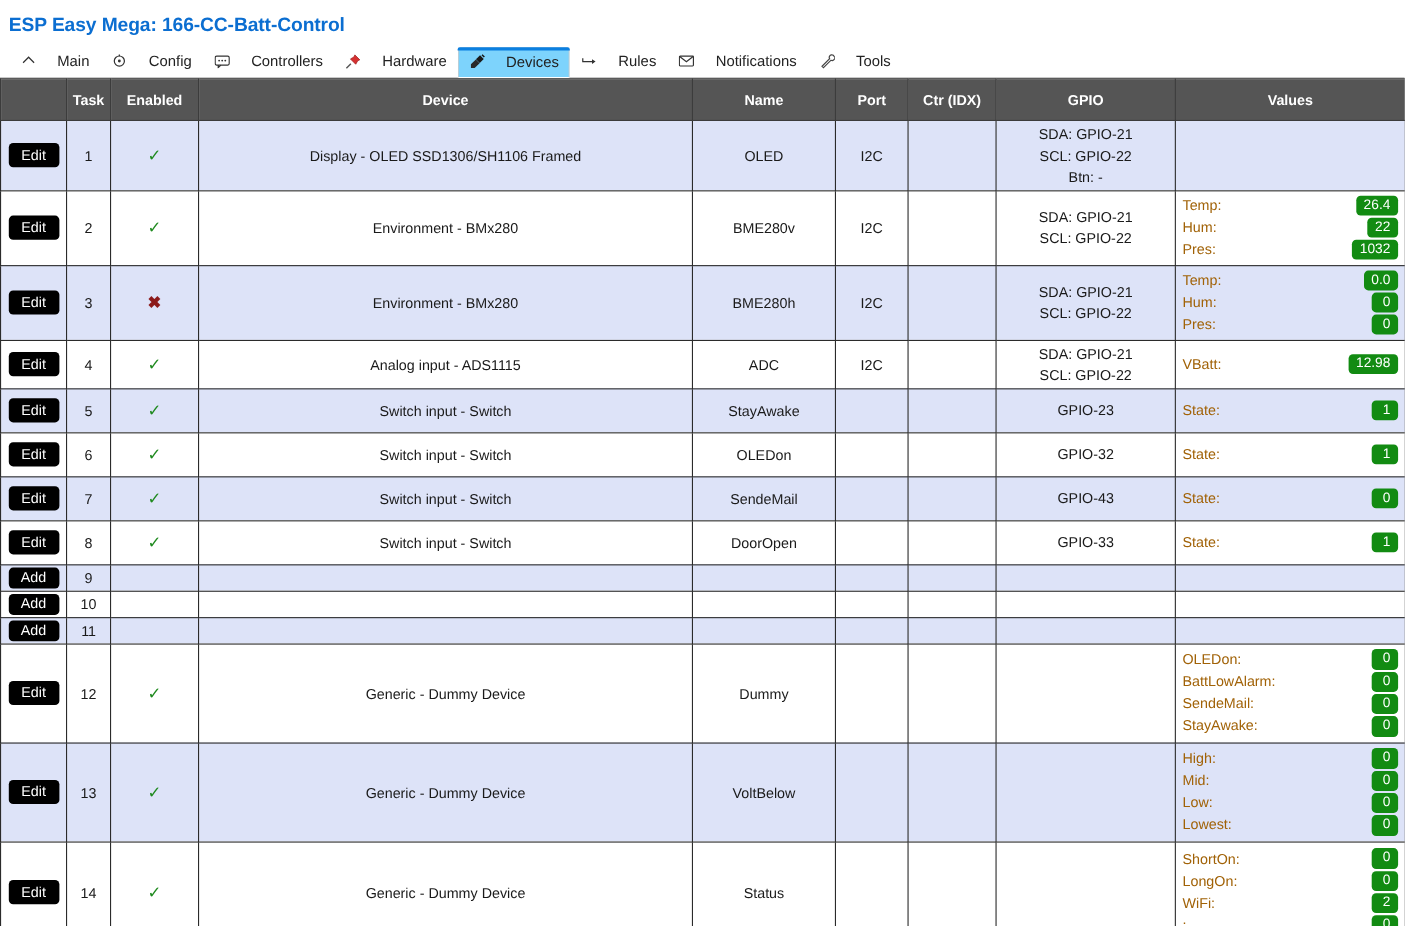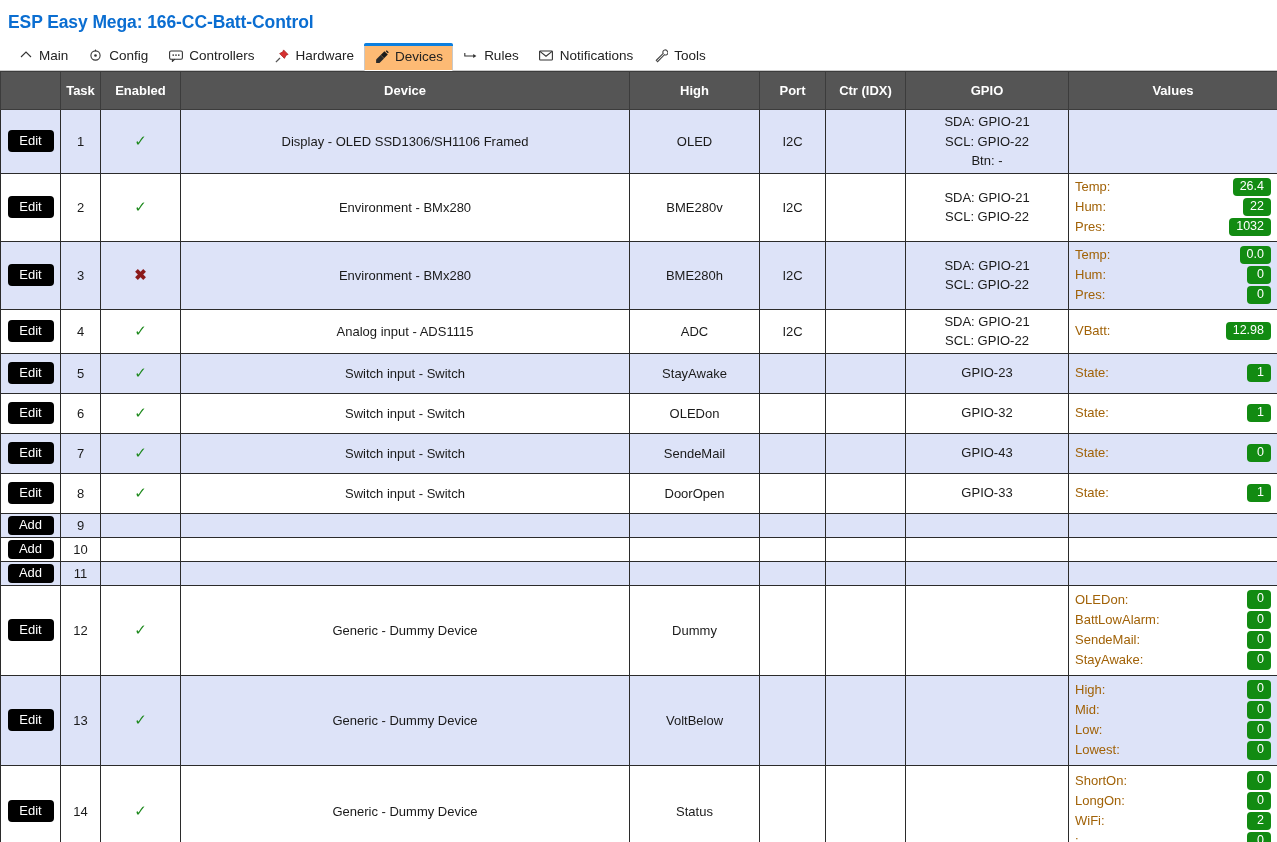"Main" .tab { gap: 6px -> 19px }
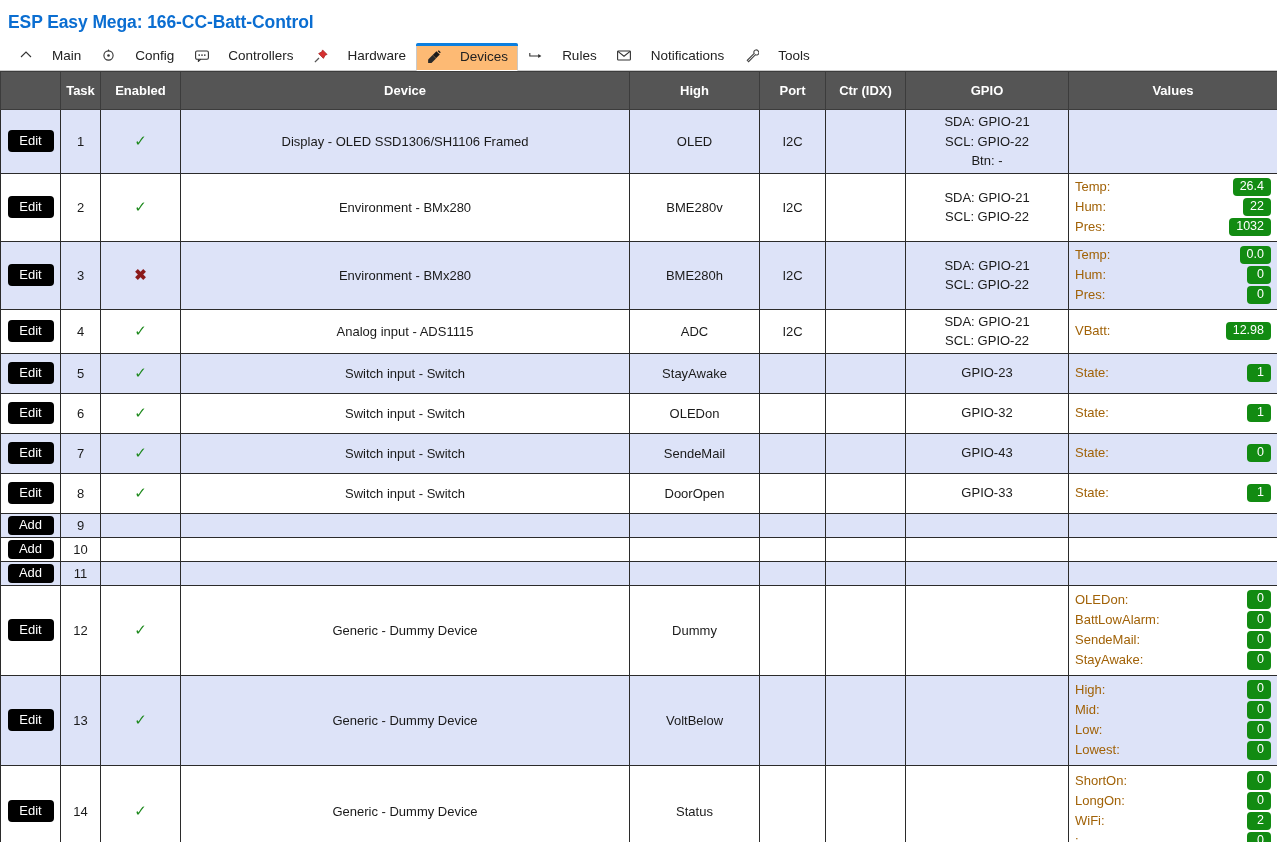"Devices" .tab.active { align-items: flex-end -> none; background: #fdba74 -> #7dd3fc }
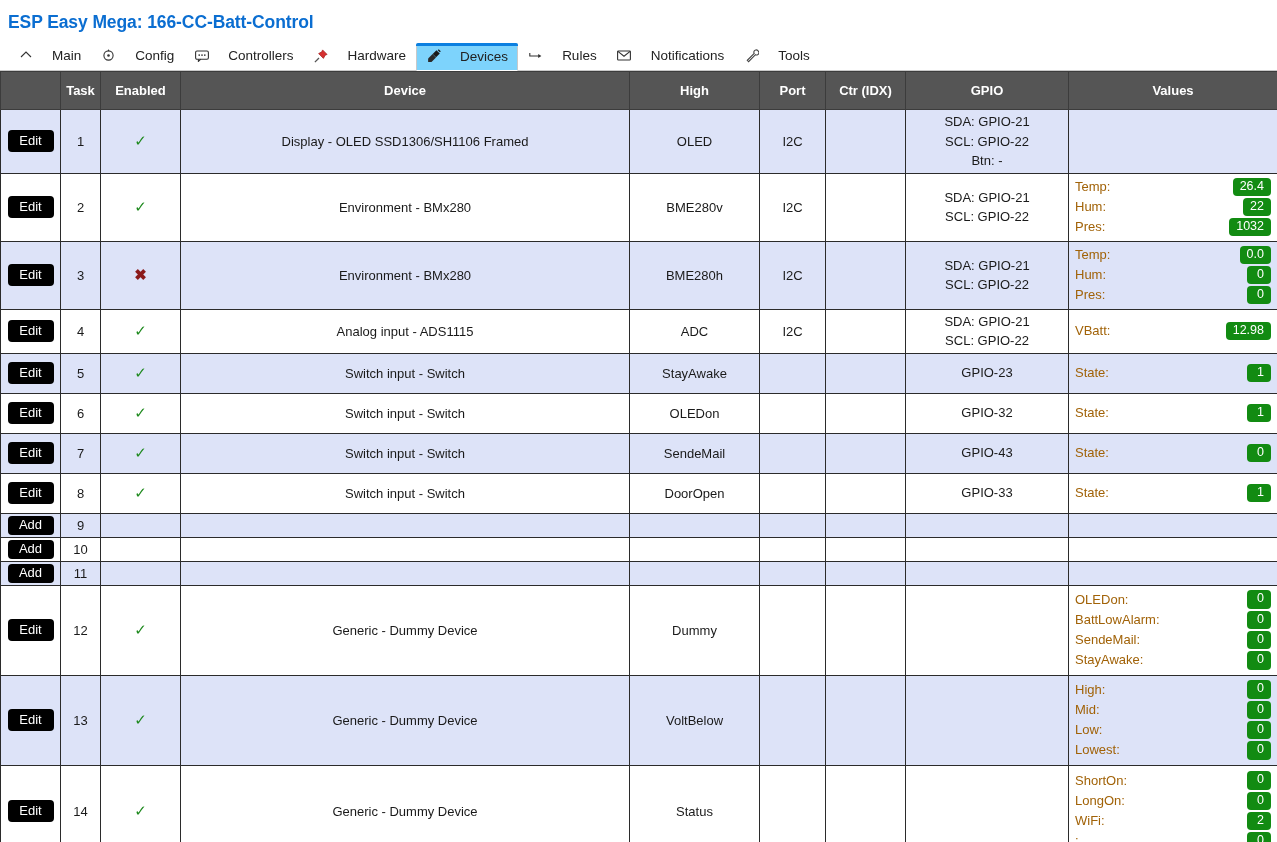"High" th { text: High -> Name }
